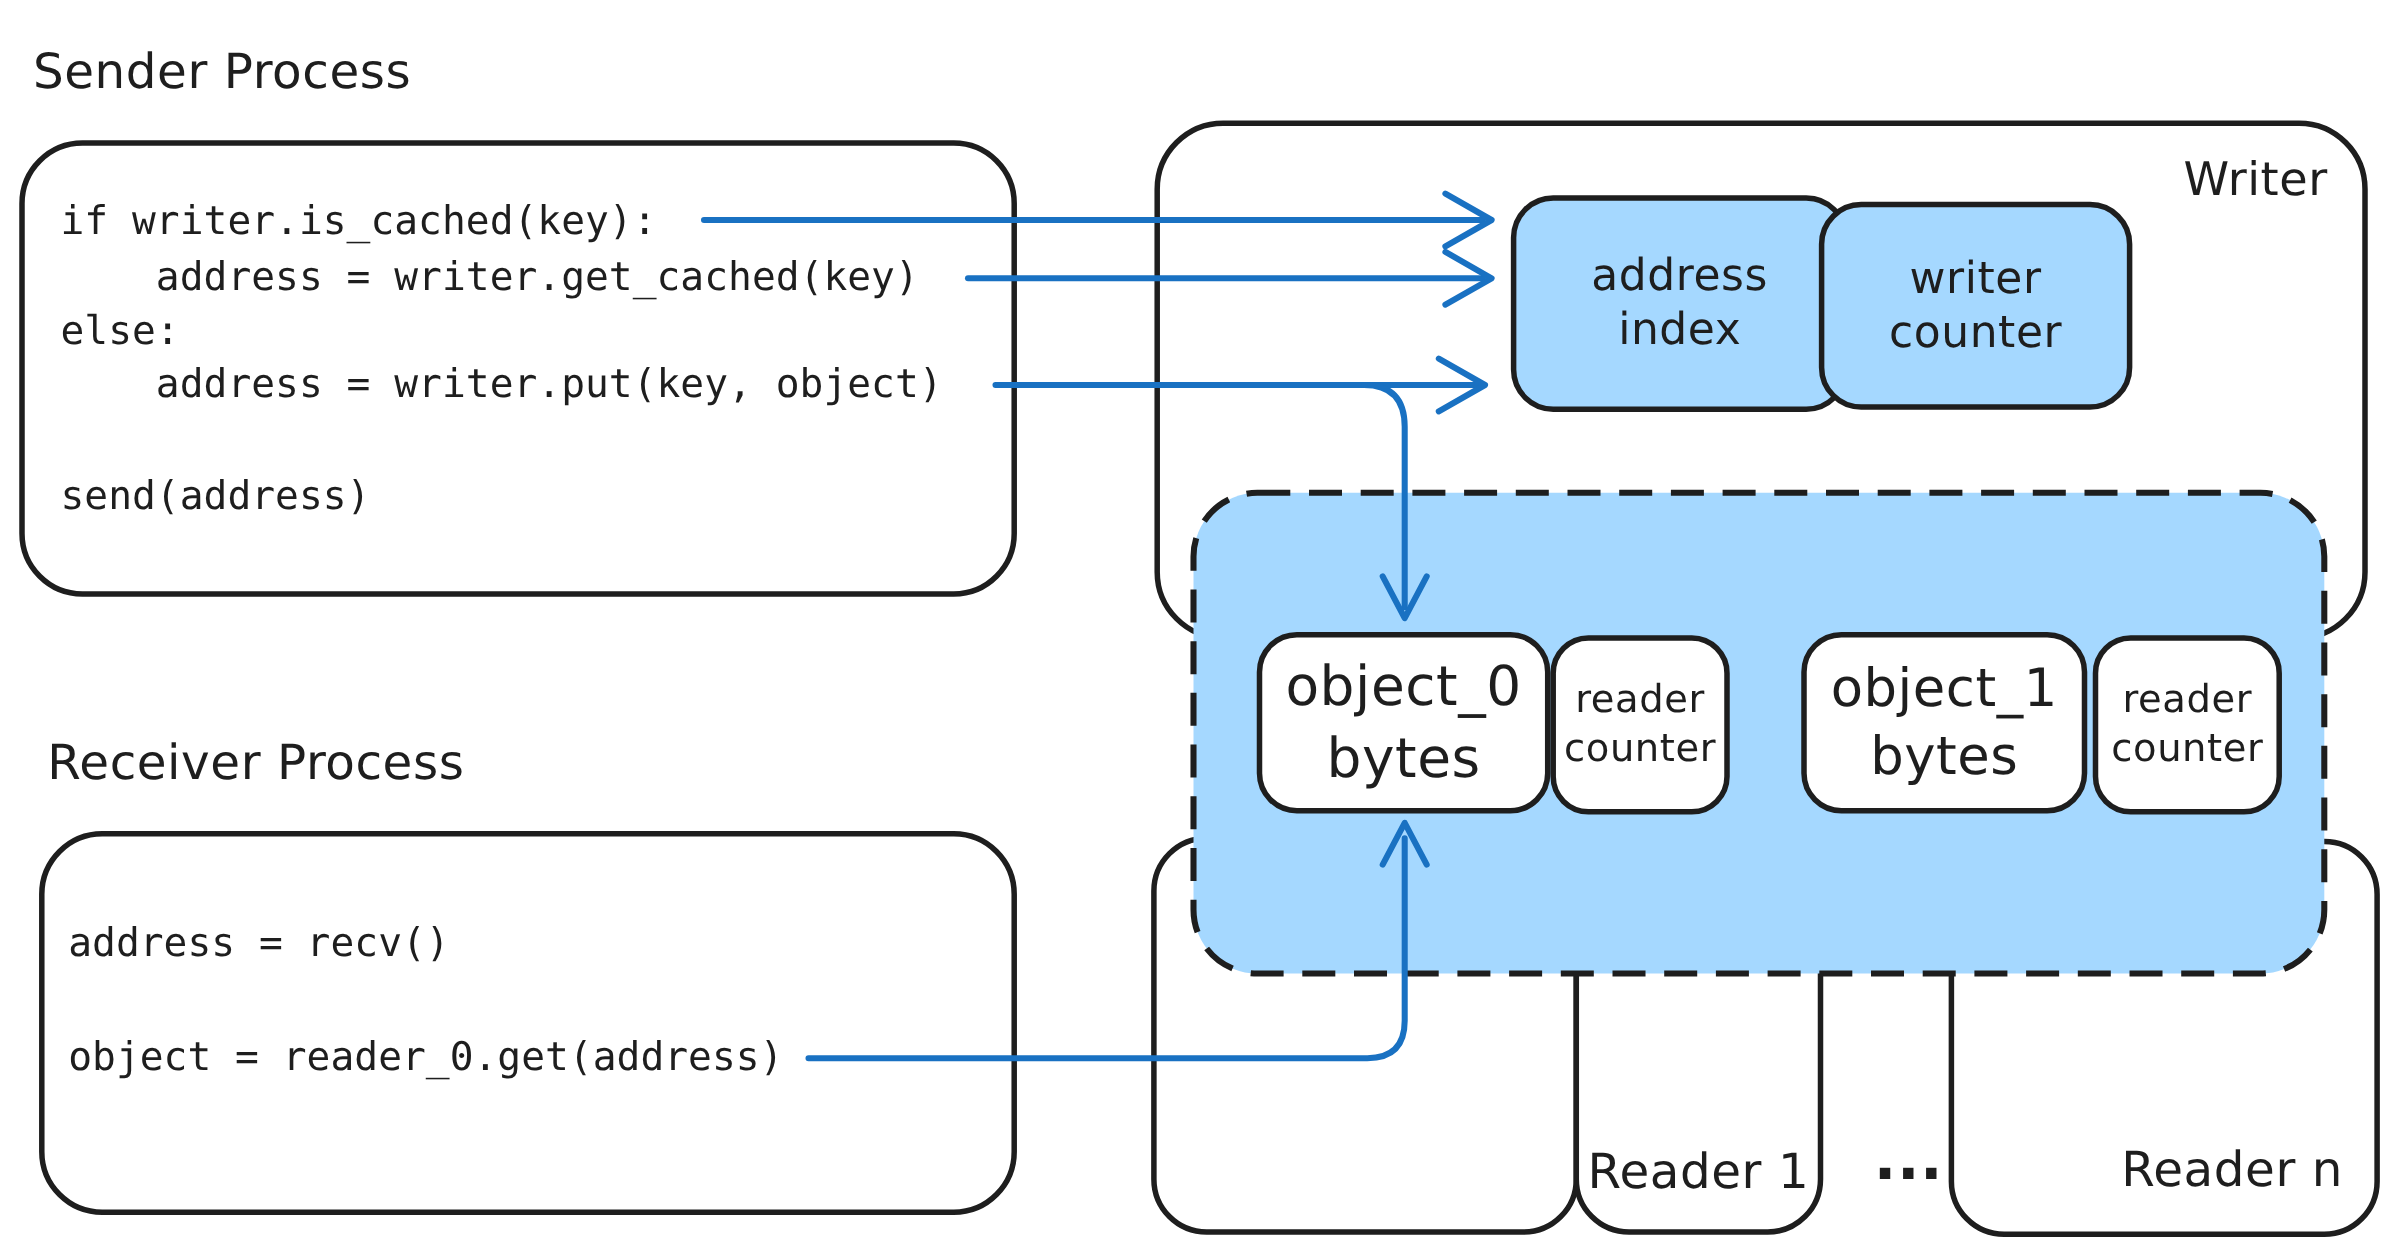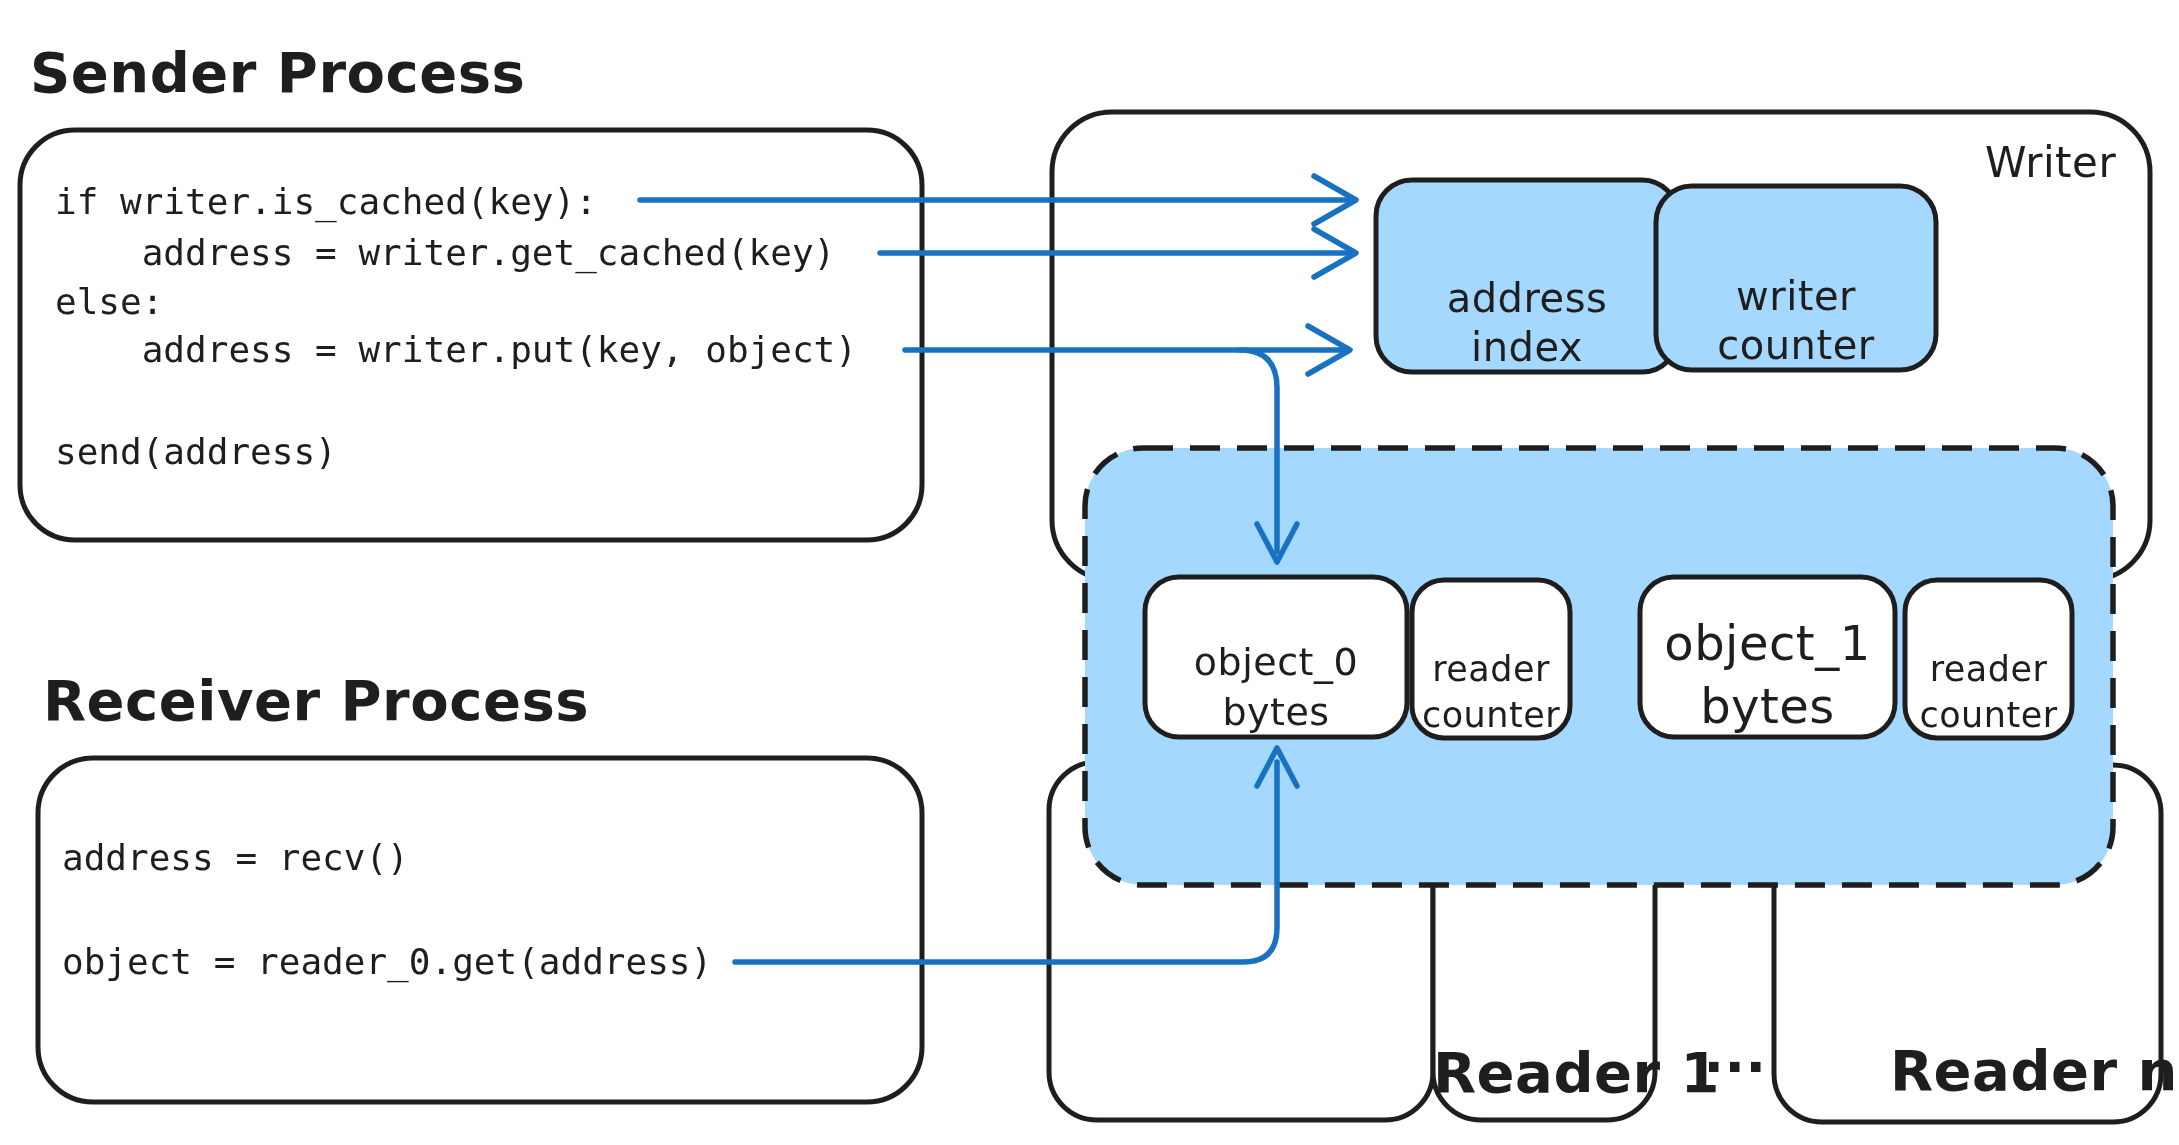"Sender Process" .lbl44 { font-size: 56px -> 44px; font-weight: bold -> none }
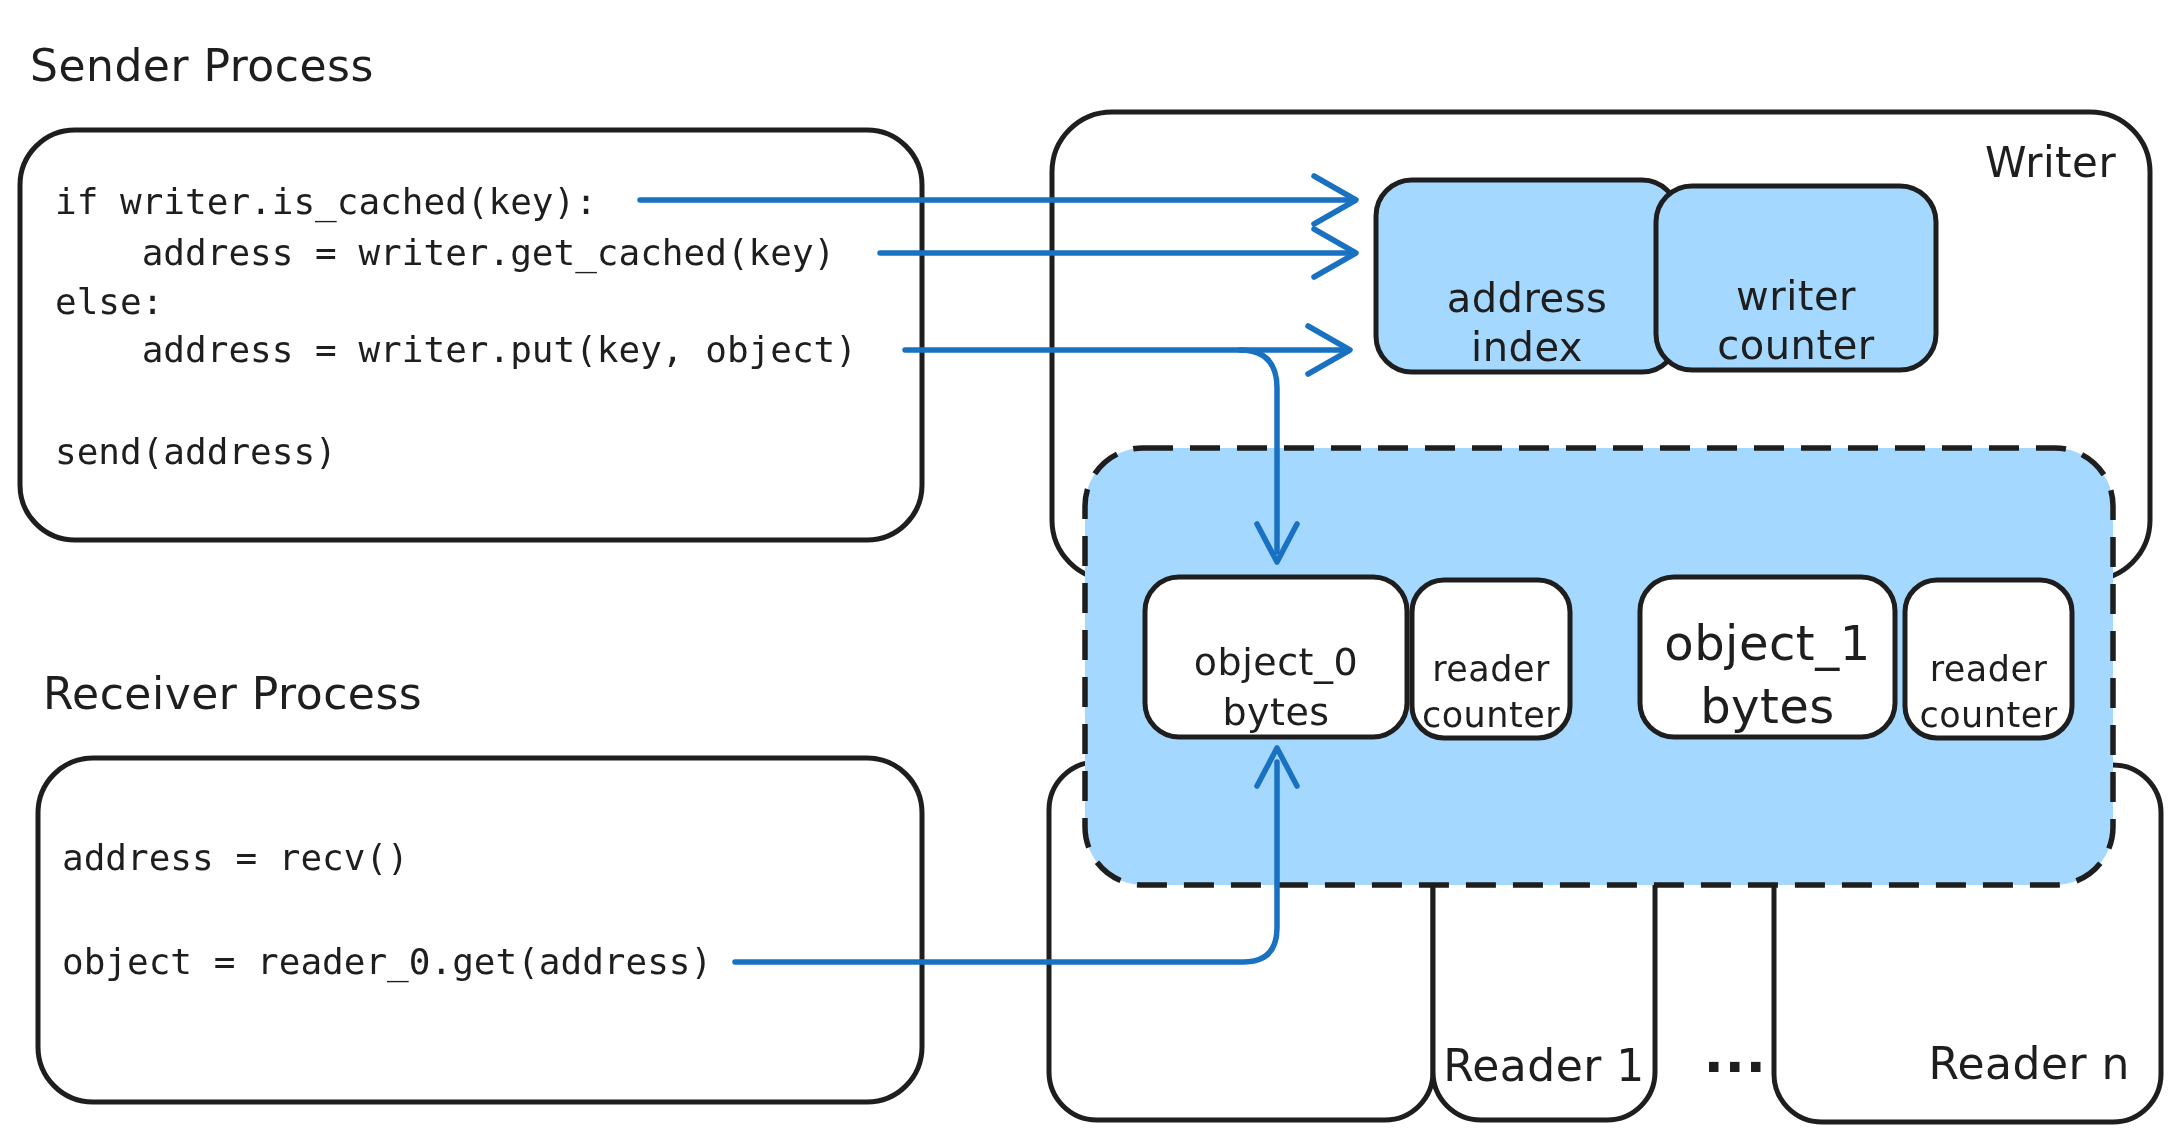"address" .boxlabel { justify-content: flex-end -> center }
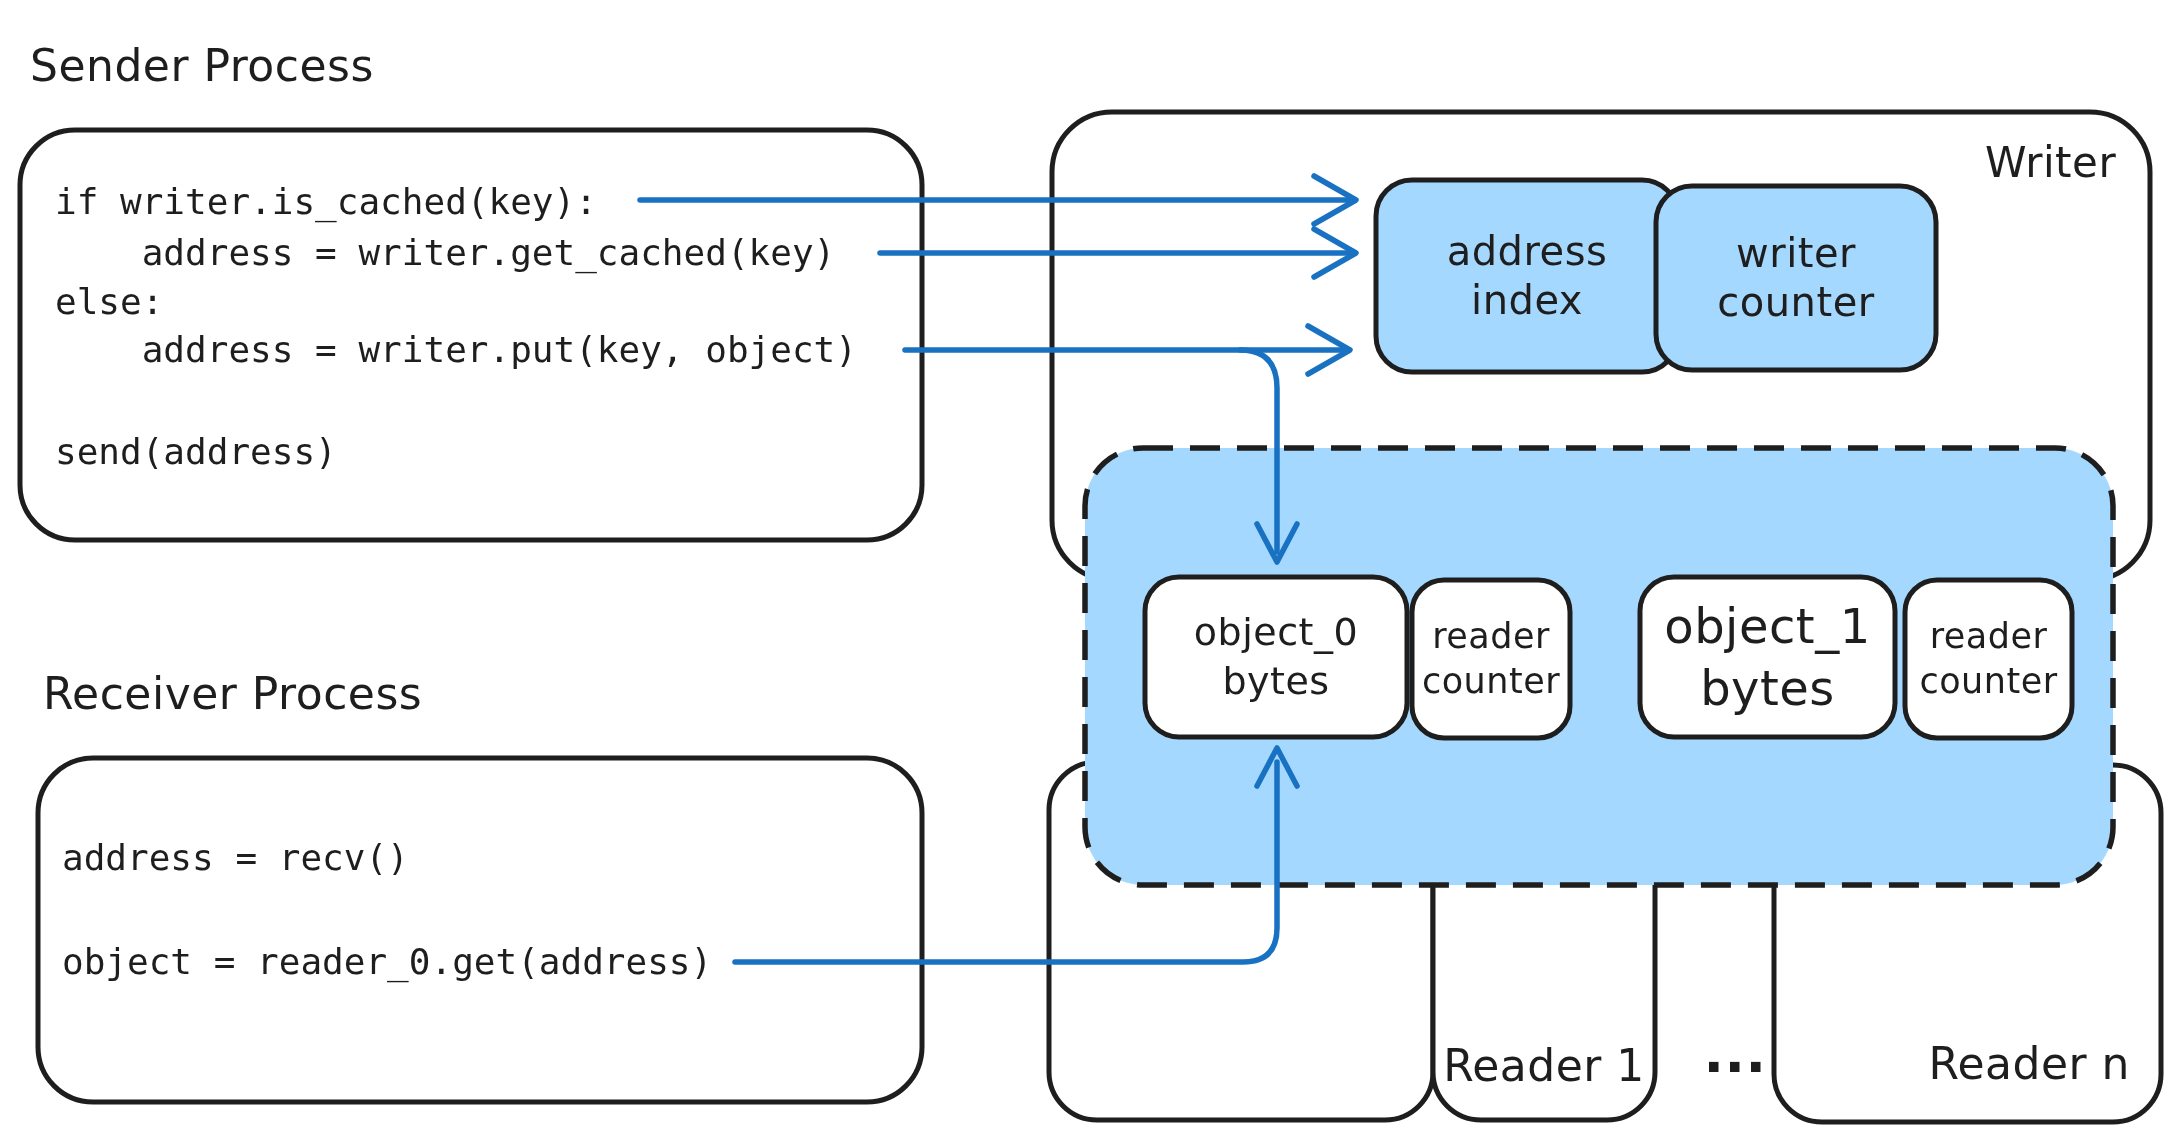"object_0" div.boxlabel { font-size: 38px -> 50px }
